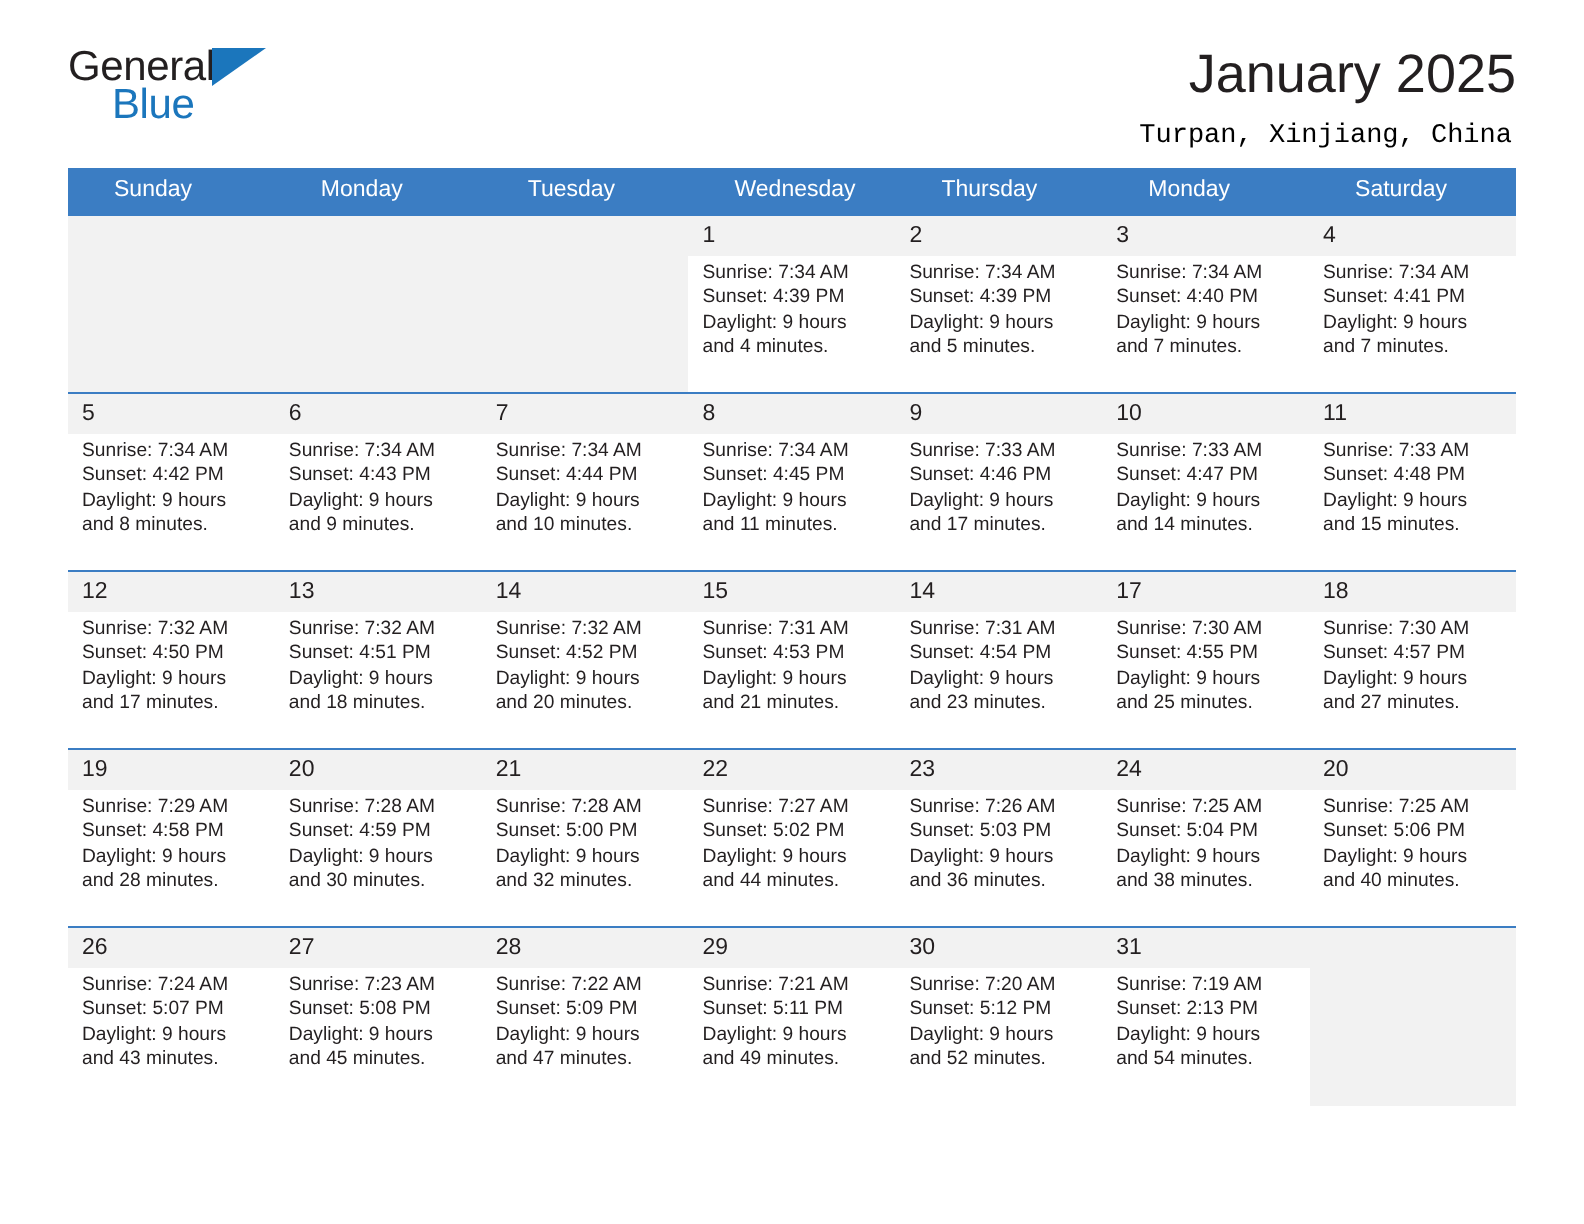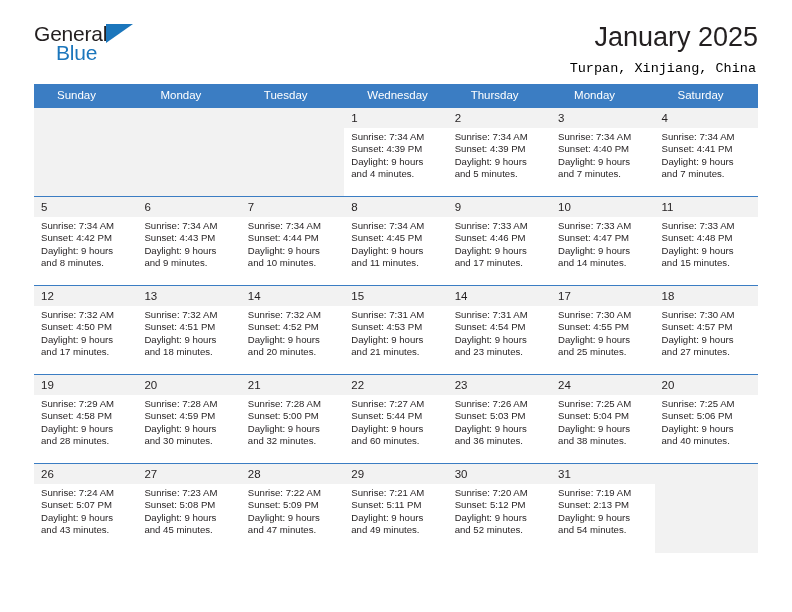"Sunset: 5:44 PM" div { text: 5:44 -> 5:02 }
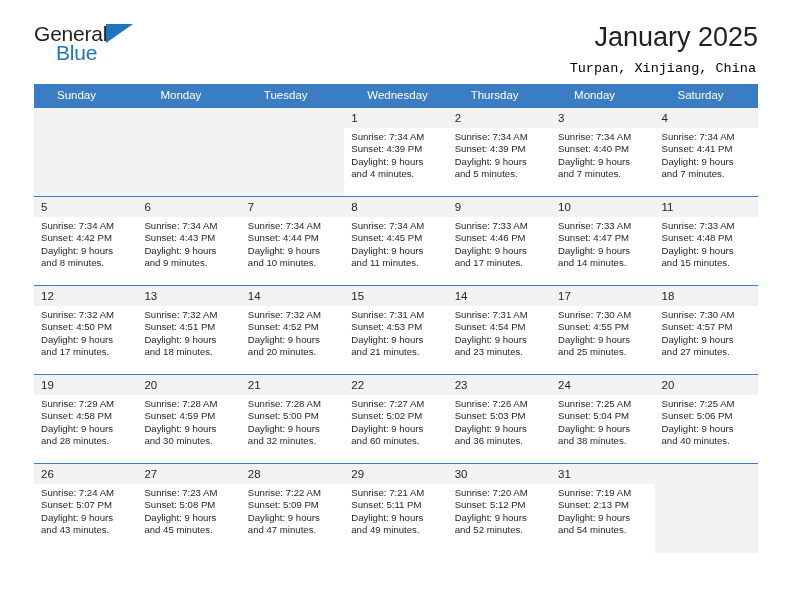"and 60 minutes." div { text: 60 -> 44 }
